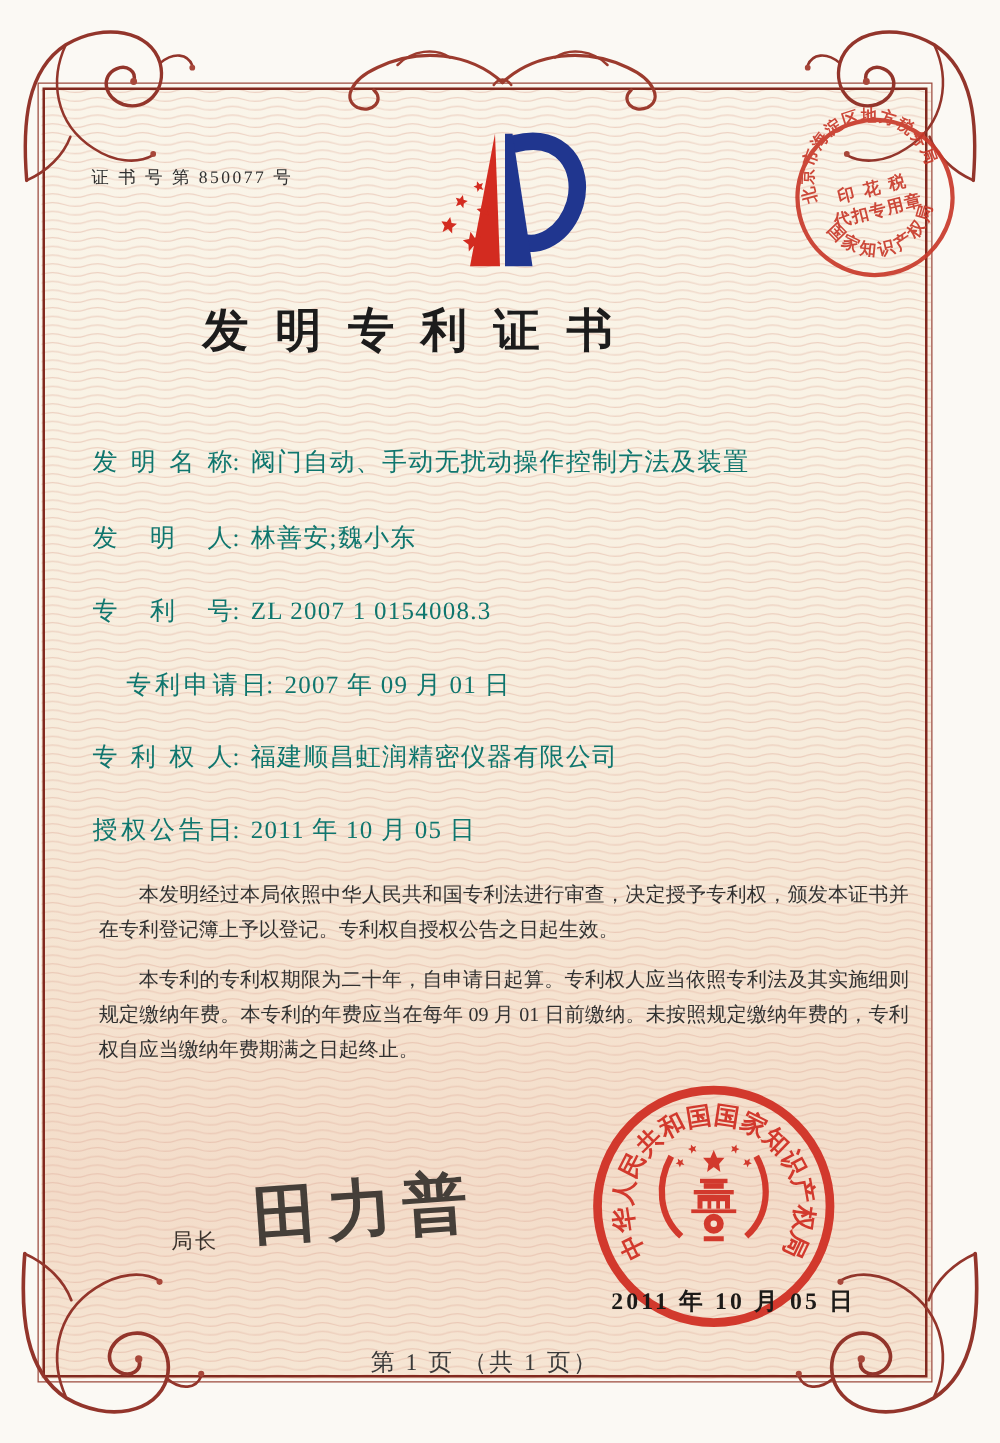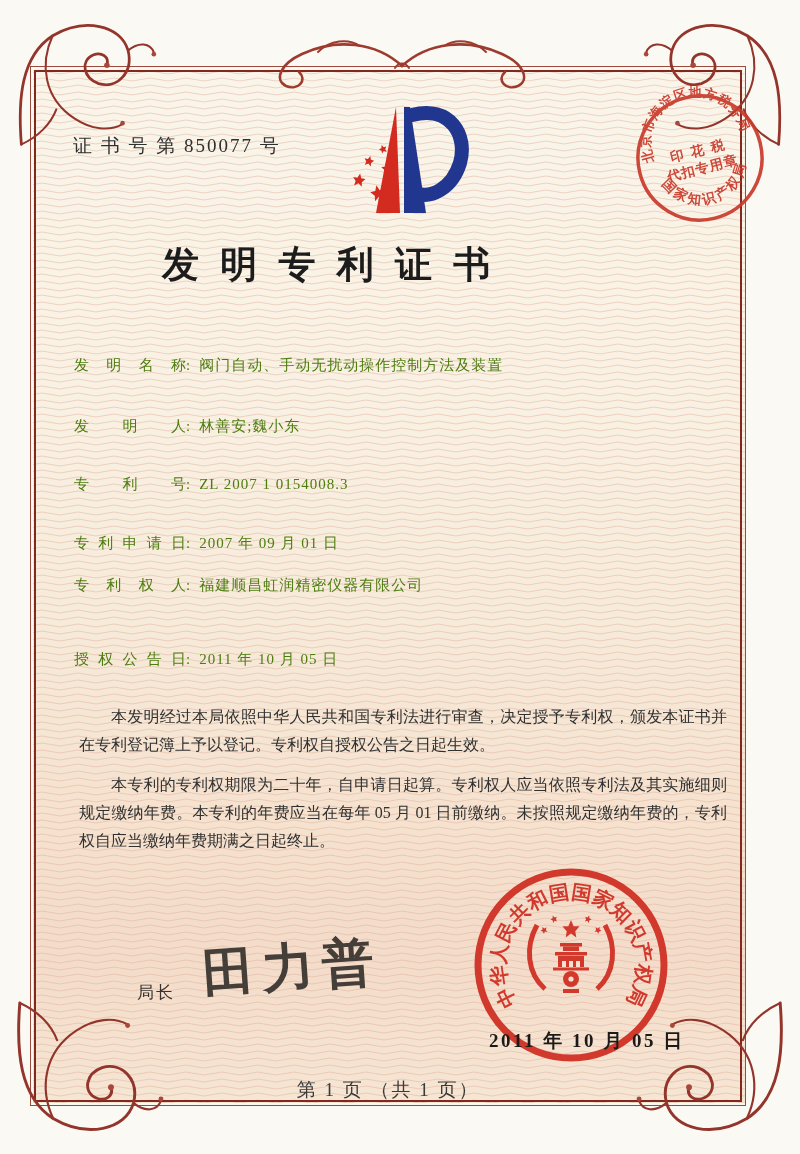"证 书 号 第 850077" .cert-no { font-size: 19px -> 14px }
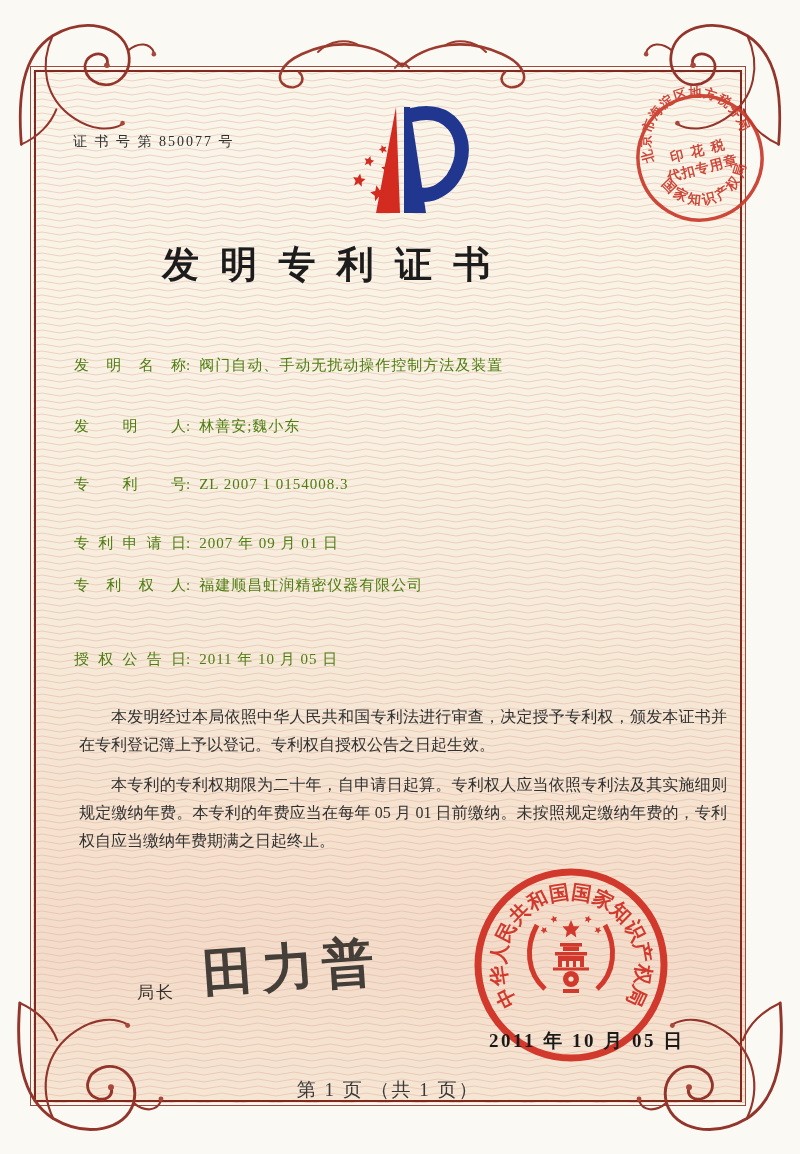"发明名称: 阀门自动、手动无扰动操作控制方法及装置" .field-row { color: #4d7c0f -> #0f766e; font-size: 15px -> 20px }
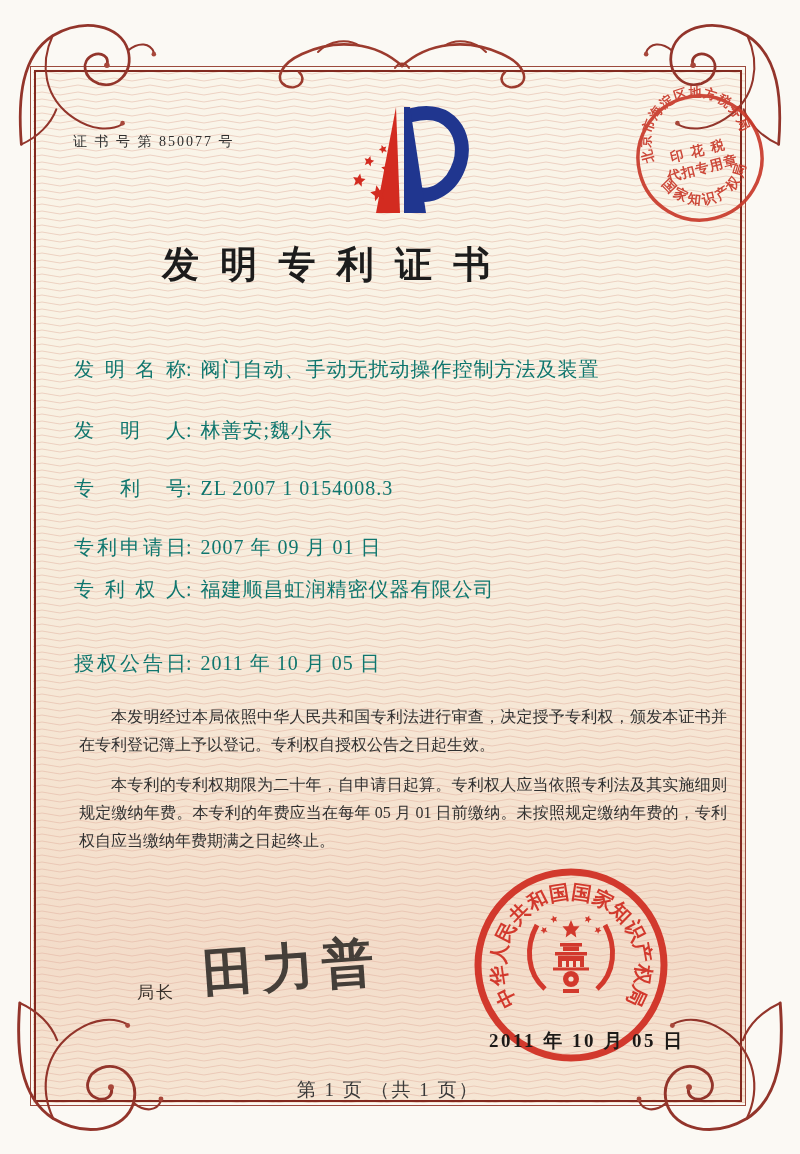"专利申请日: 2007 年 09 月" .row-3 { margin-left: none -> 27px }
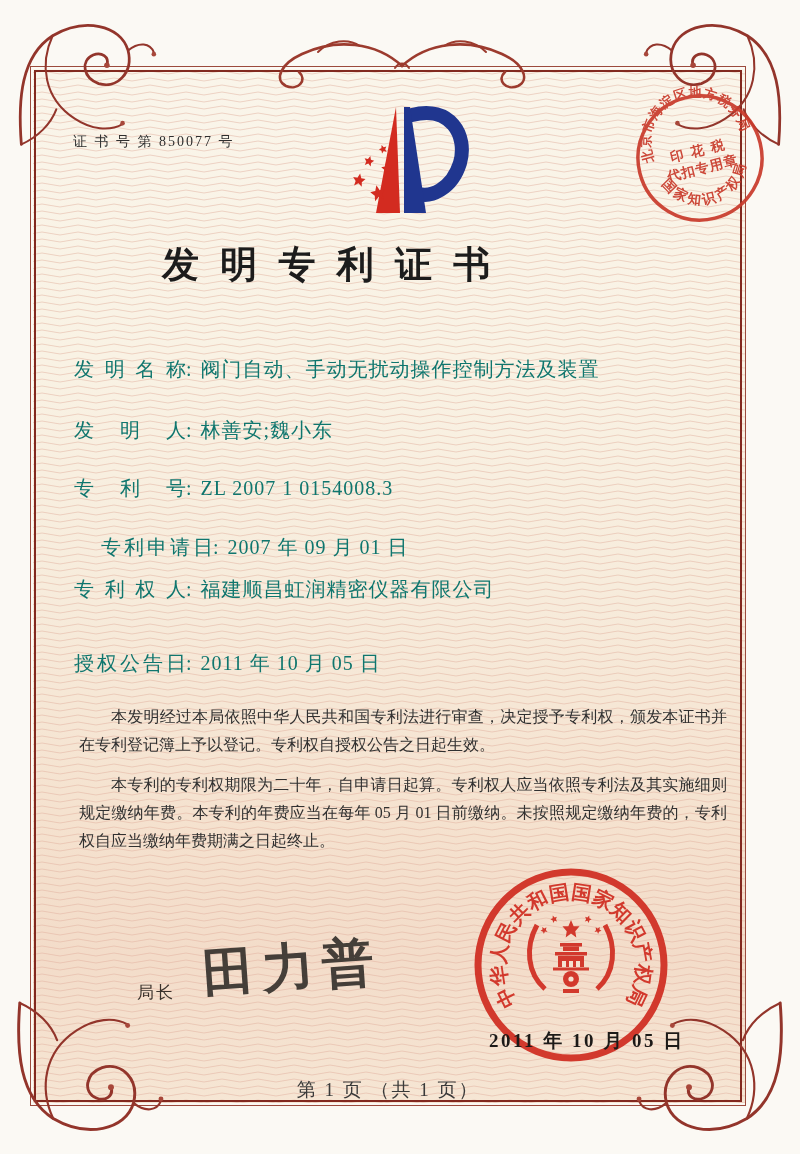"专利权人: 福建顺昌虹润精密仪器有限公司" .row-4 { top: 576px -> 592px }
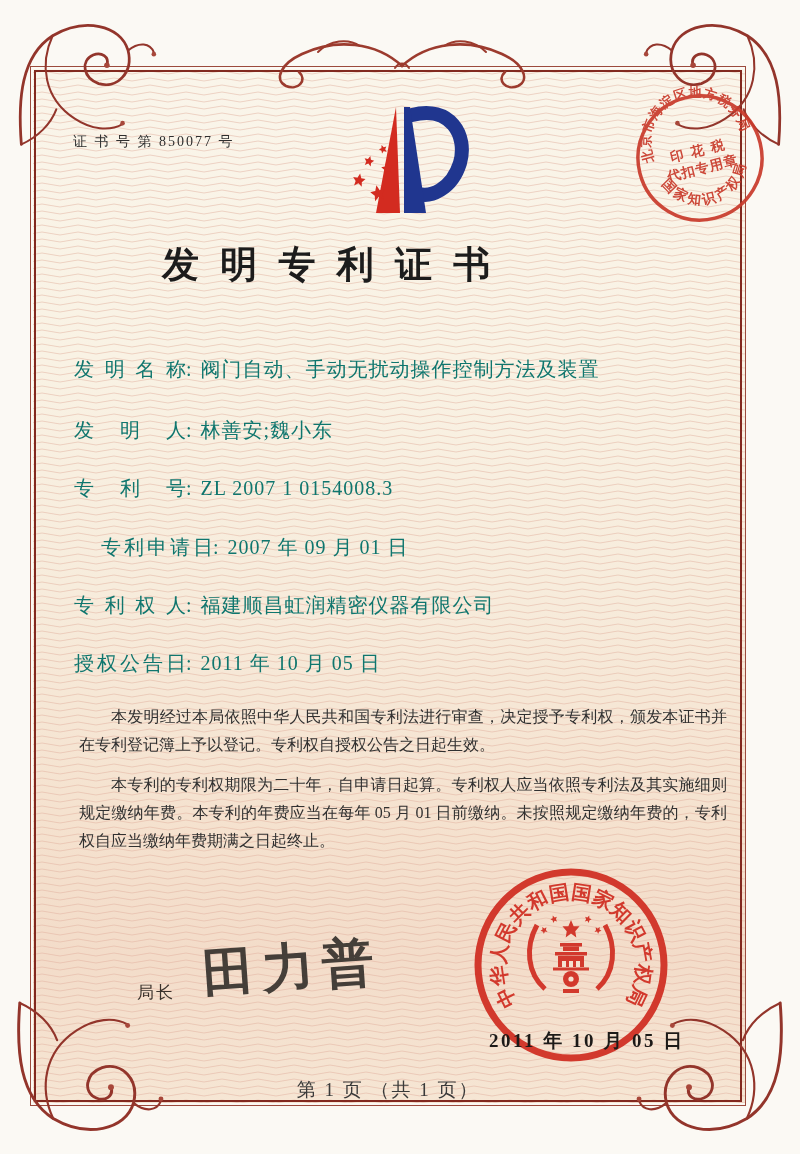"本专利的专利权期限为二十年，自申请日起算。专利权人应当依照专利法及其实施细则规定" p { text: 05 -> 09 }
